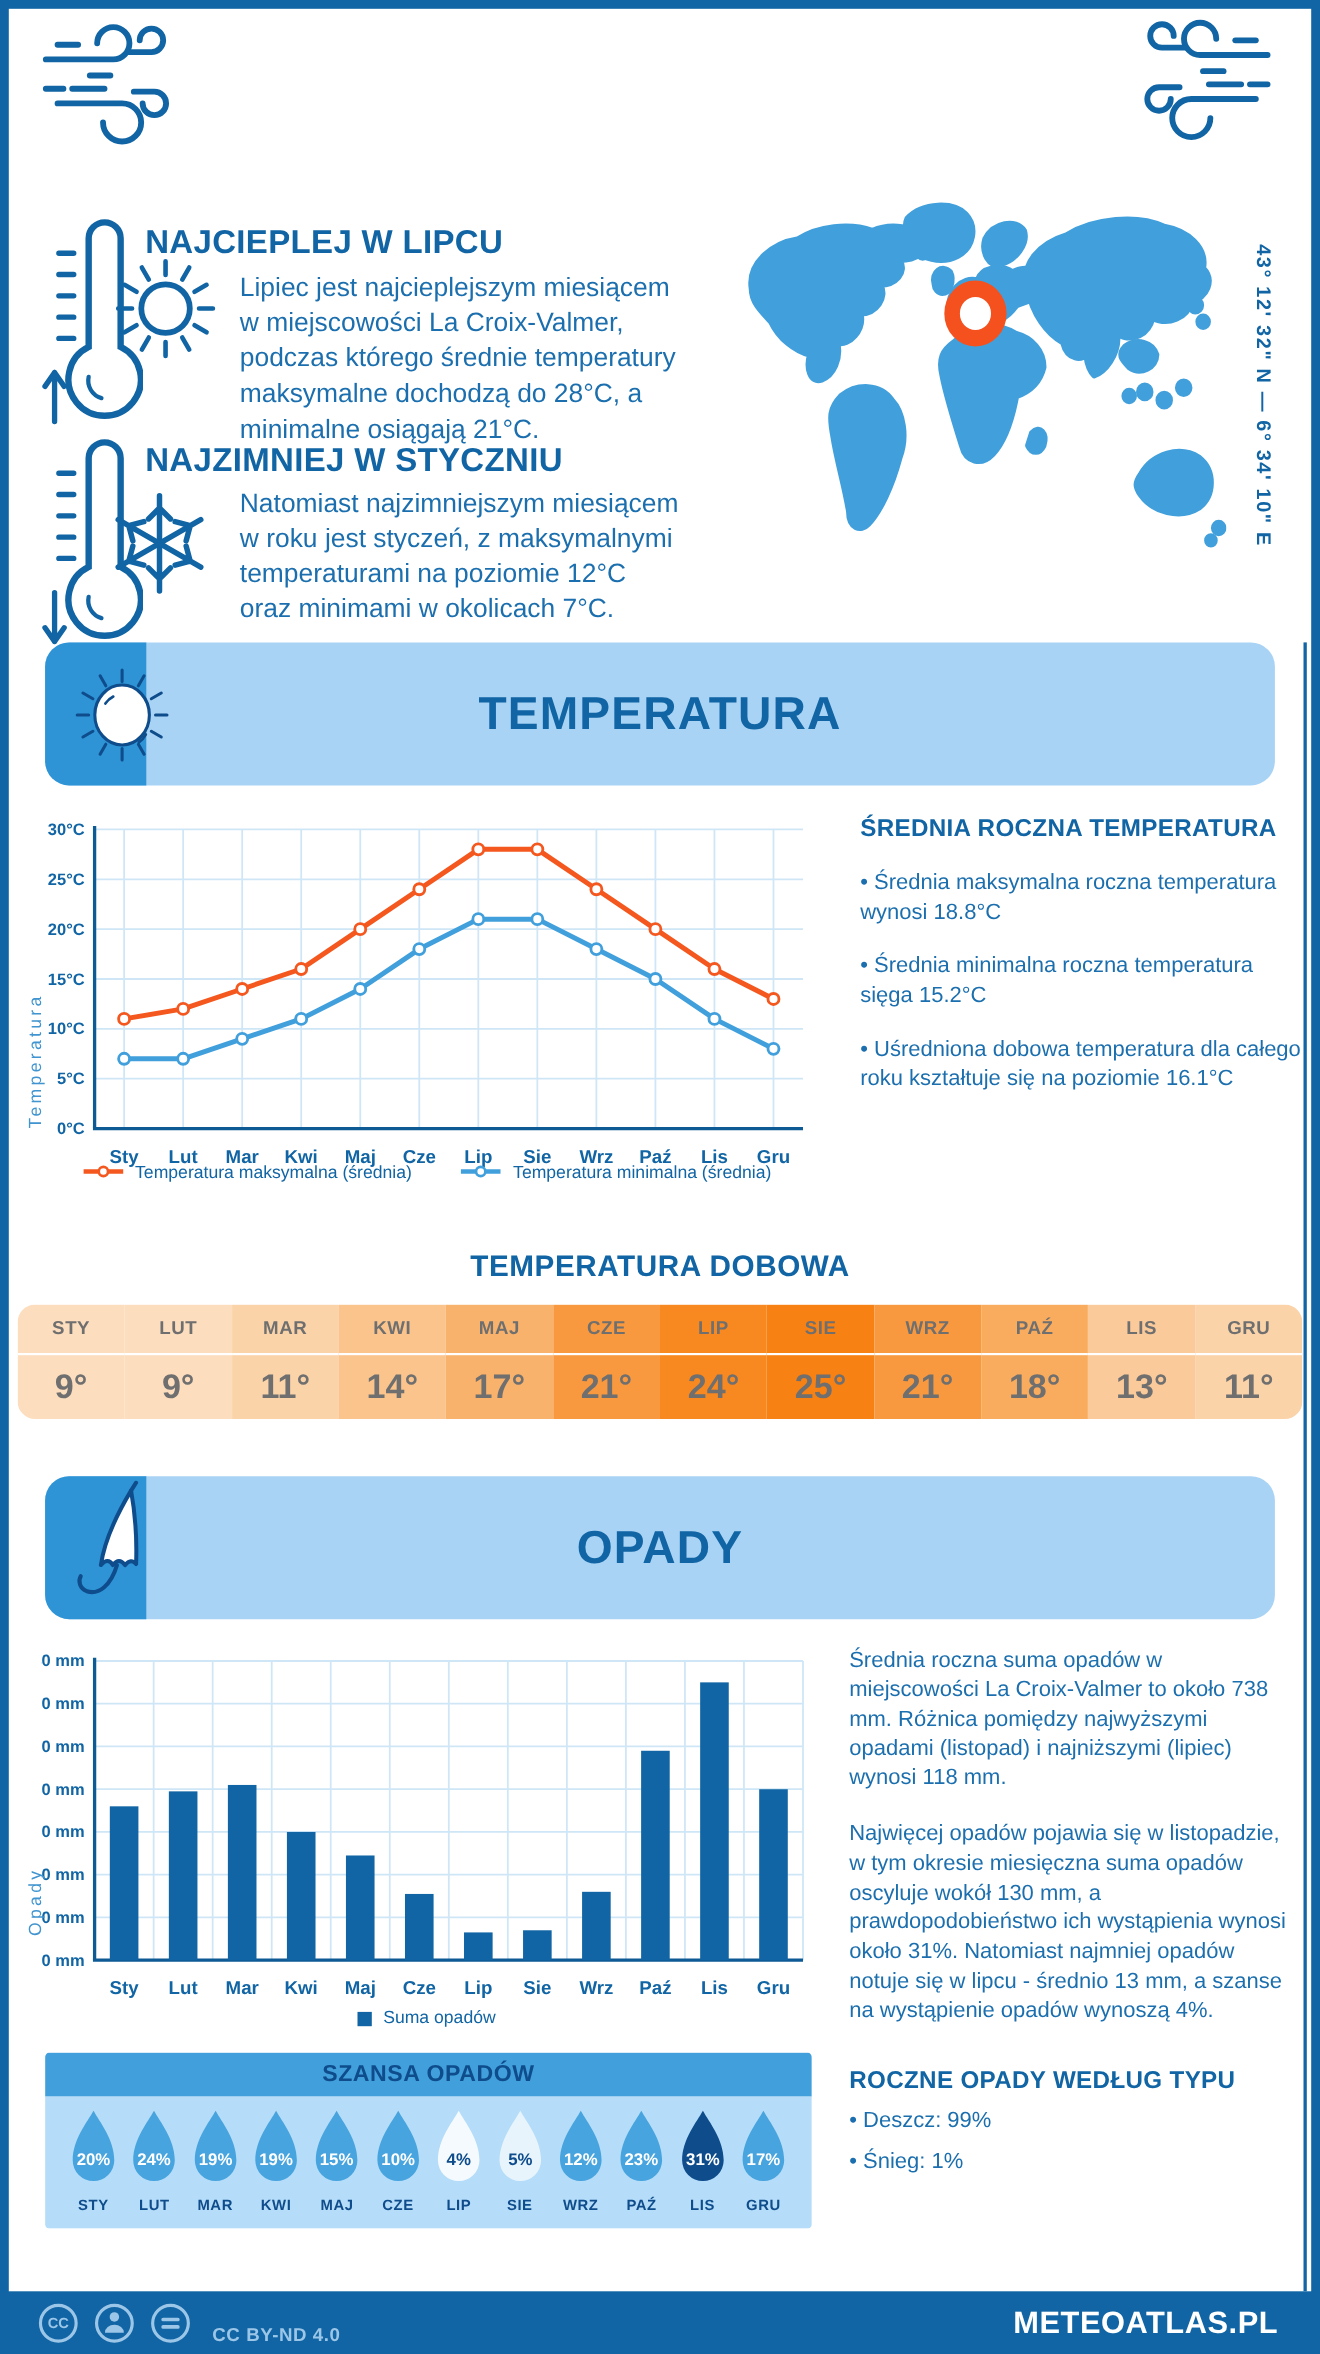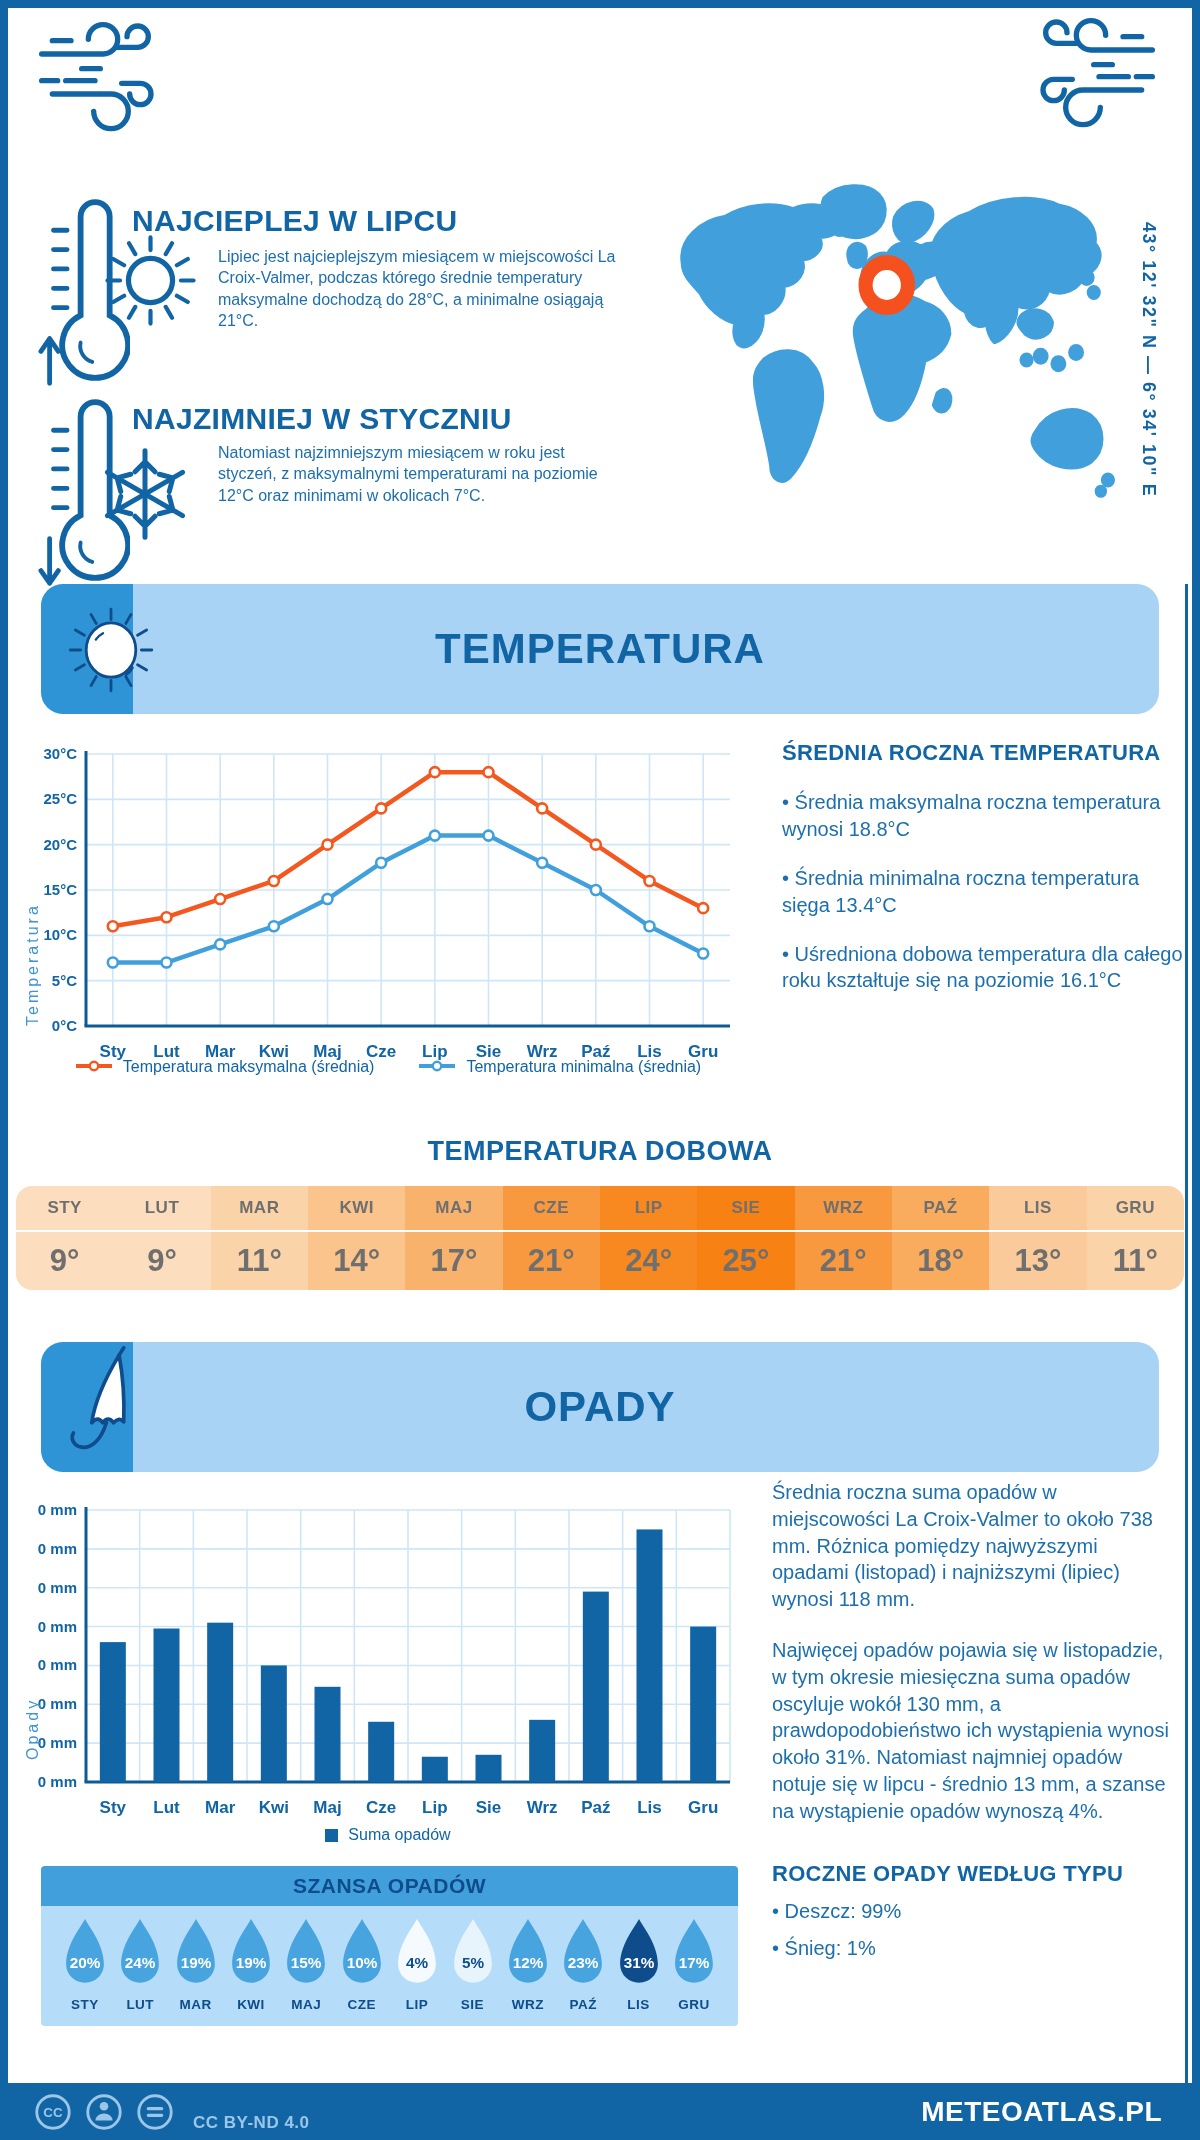"Lipiec jest najcieplejszym miesiącem w" .hl-text { font-size: 16px -> 24px }
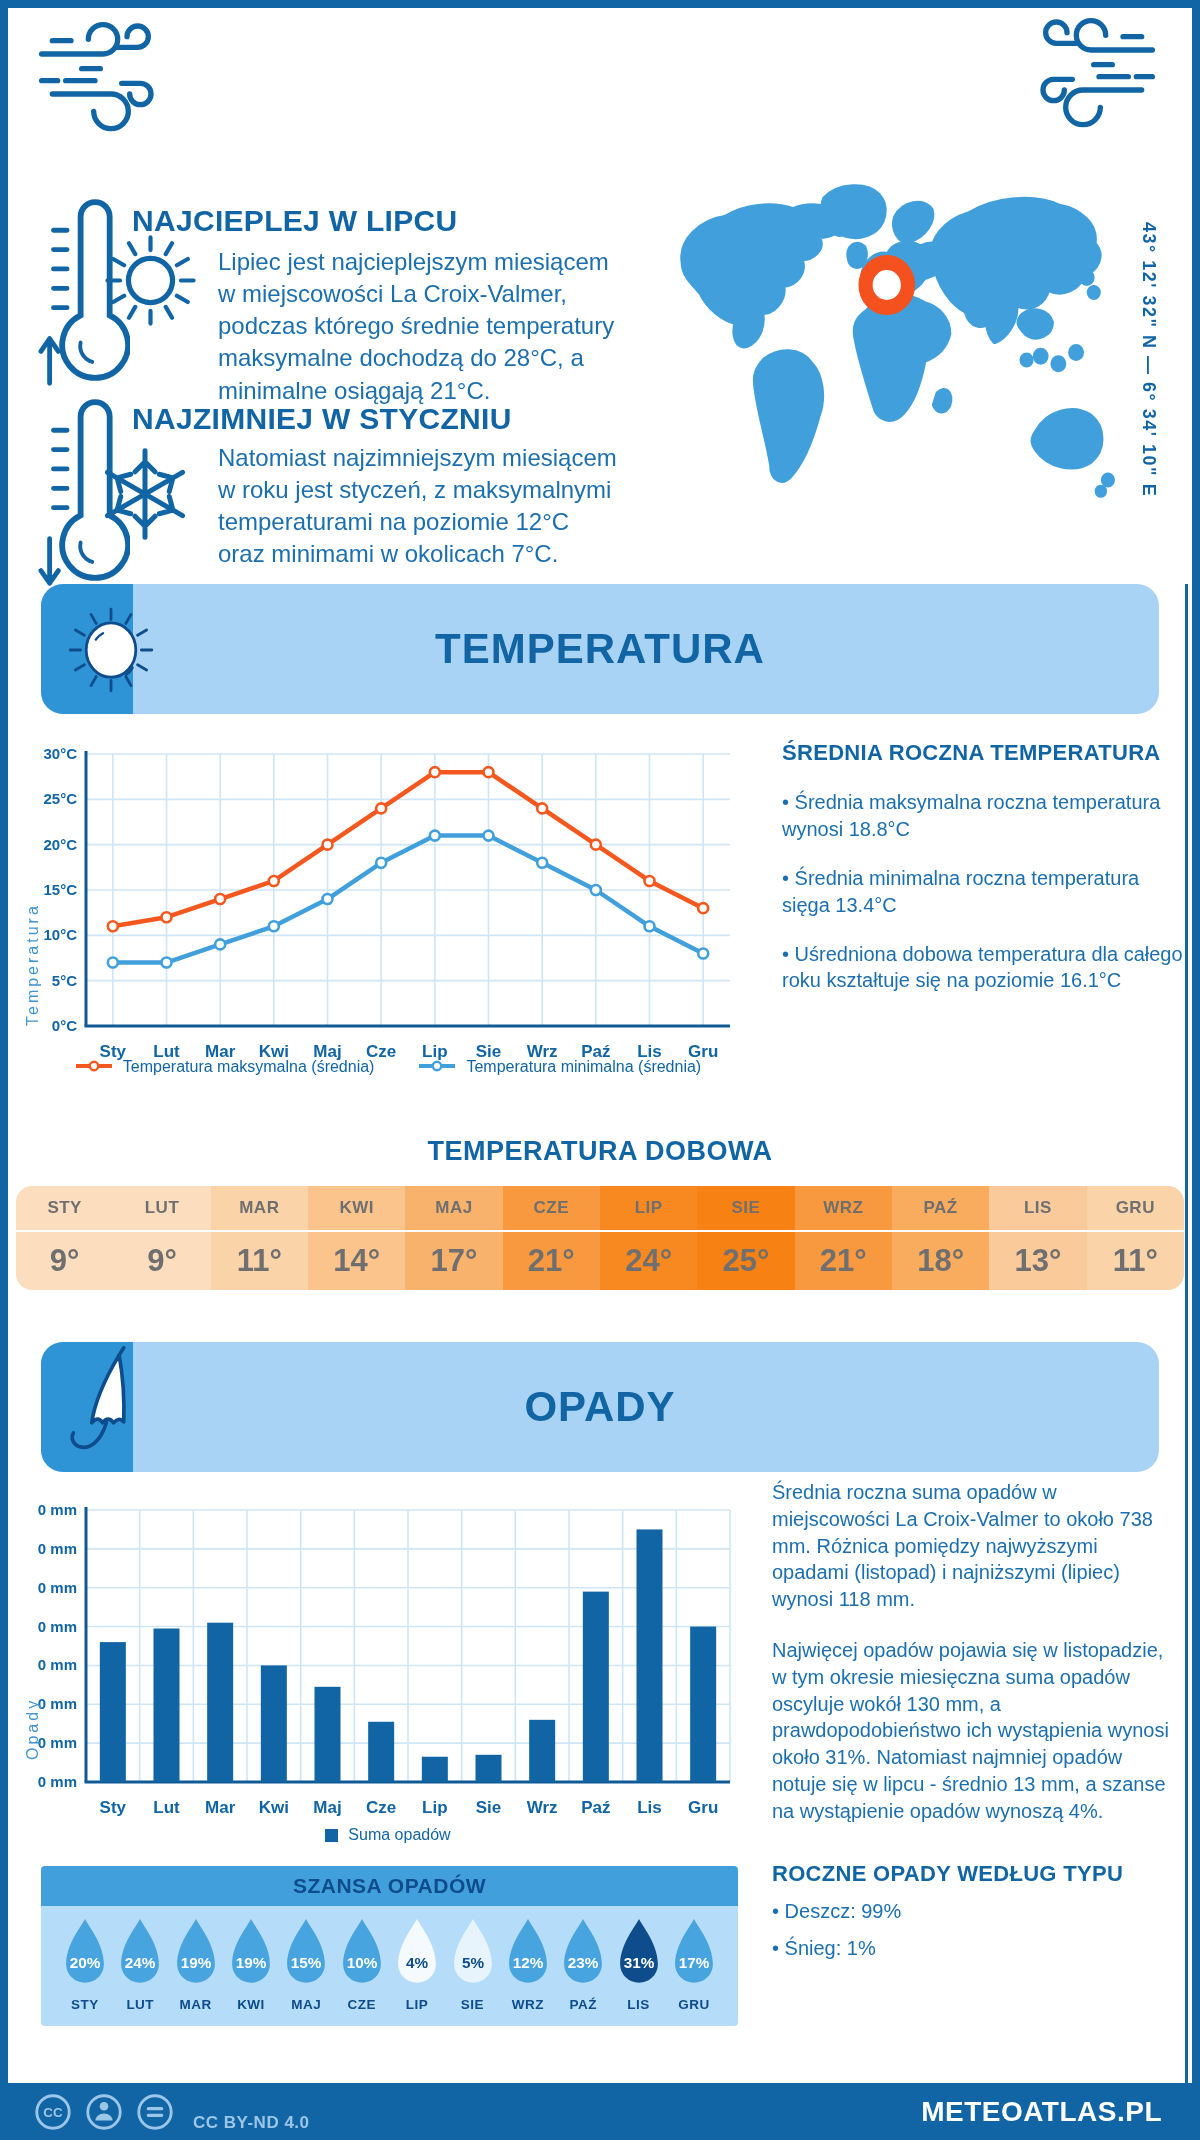"• Średnia minimalna roczna temperatura" div { text: 13.4 -> 15.2 }
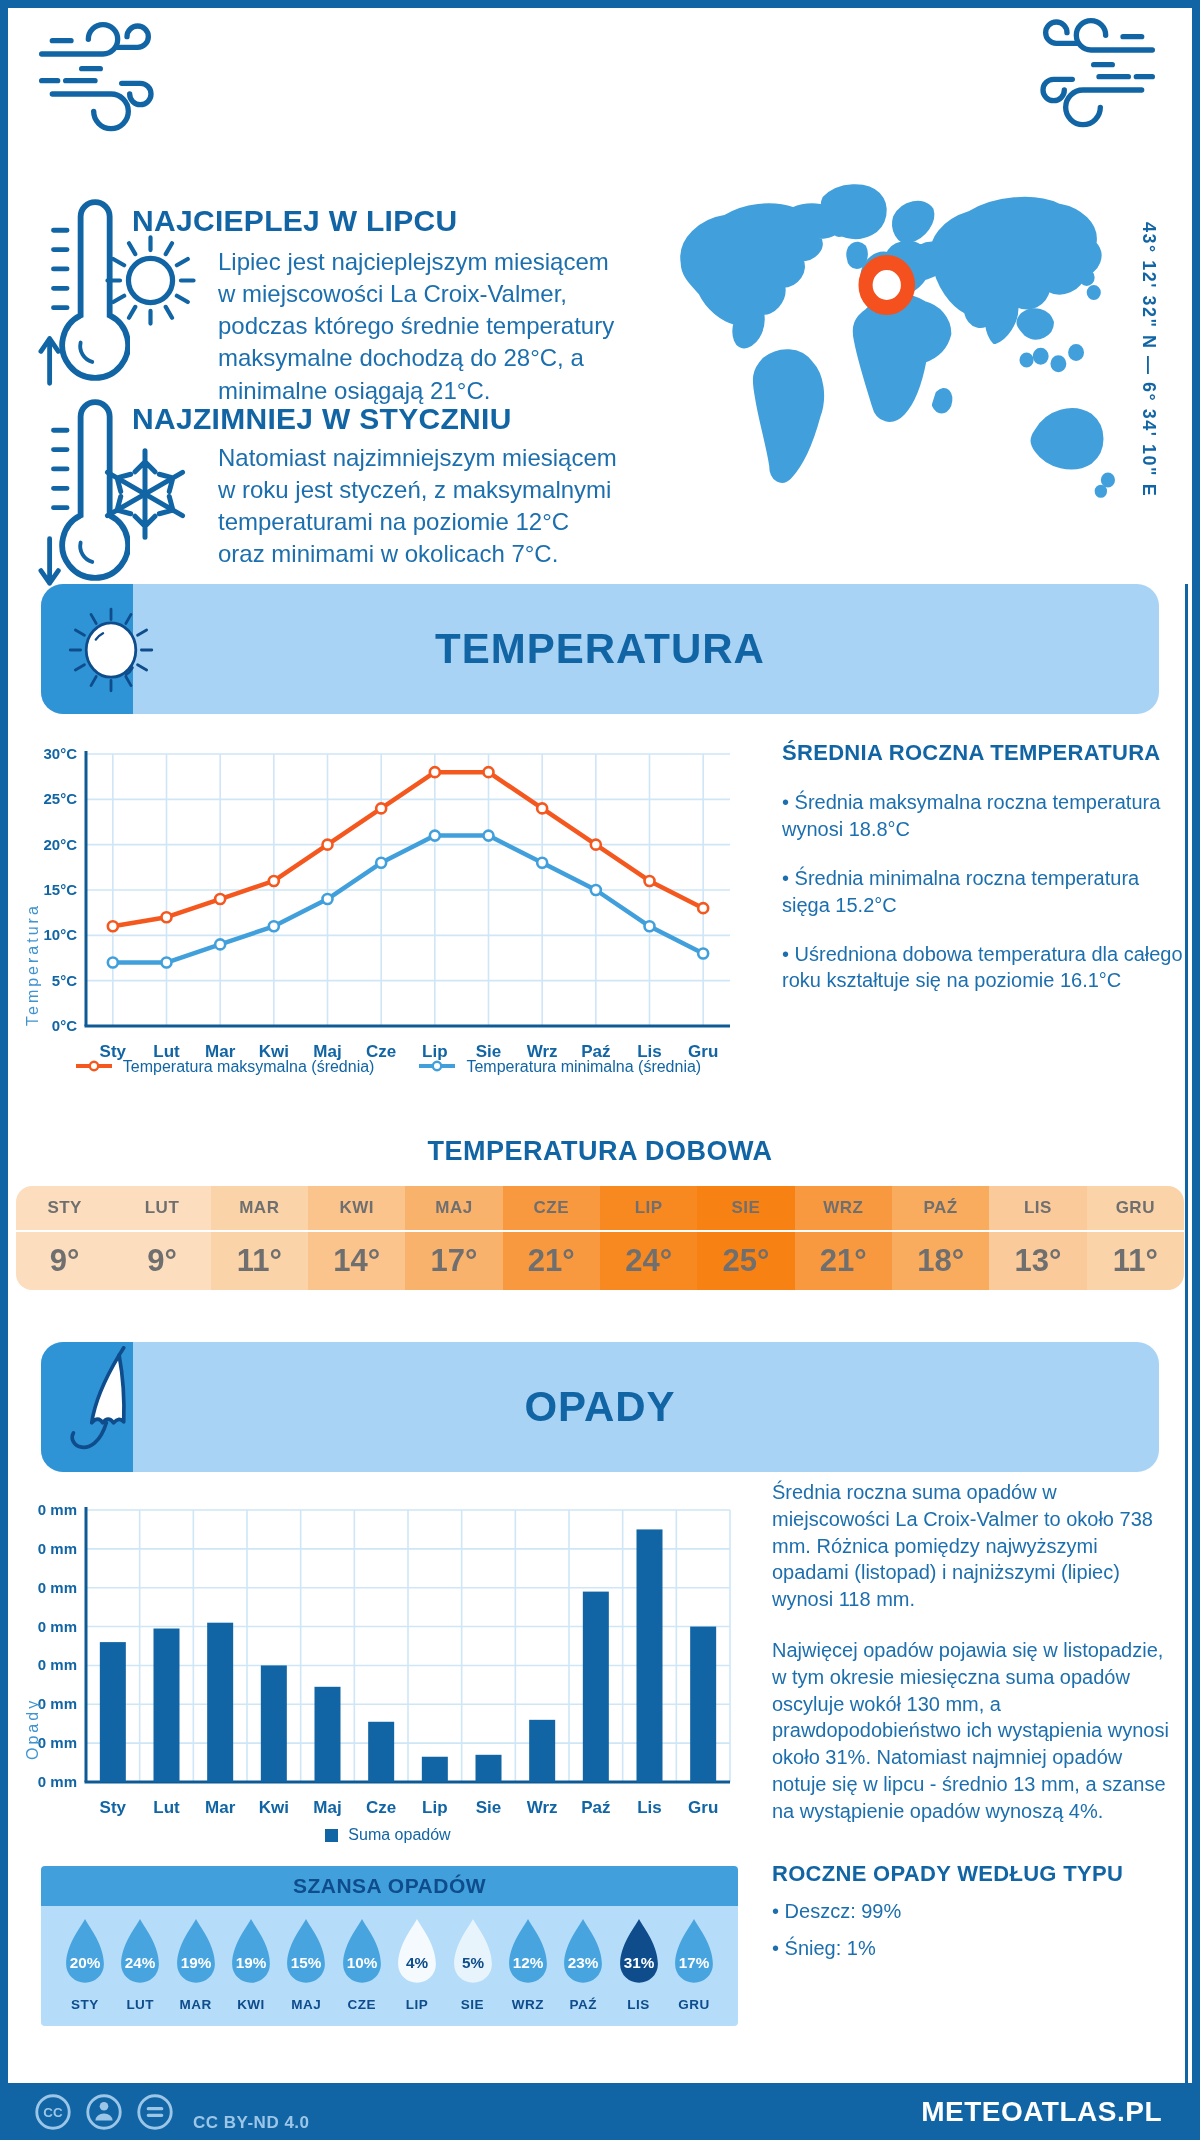"Średnia roczna suma opadów w" p { margin-top: 1px -> 18px }
